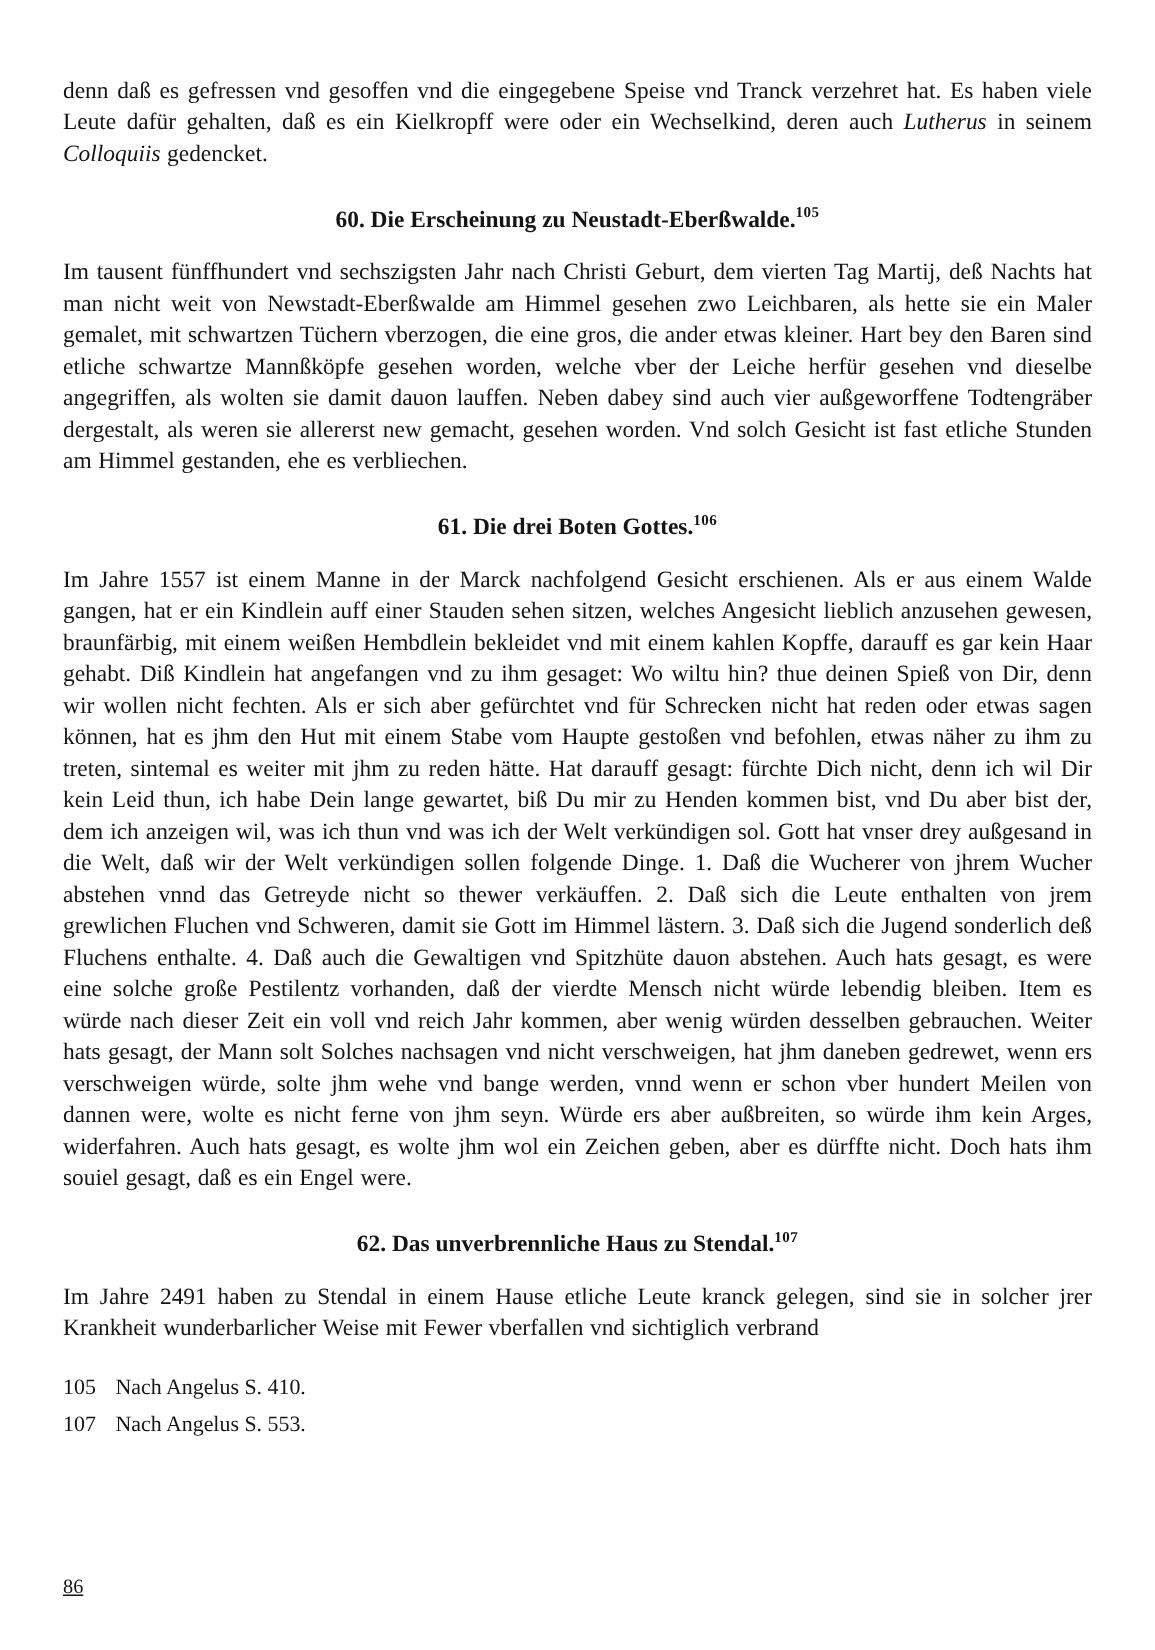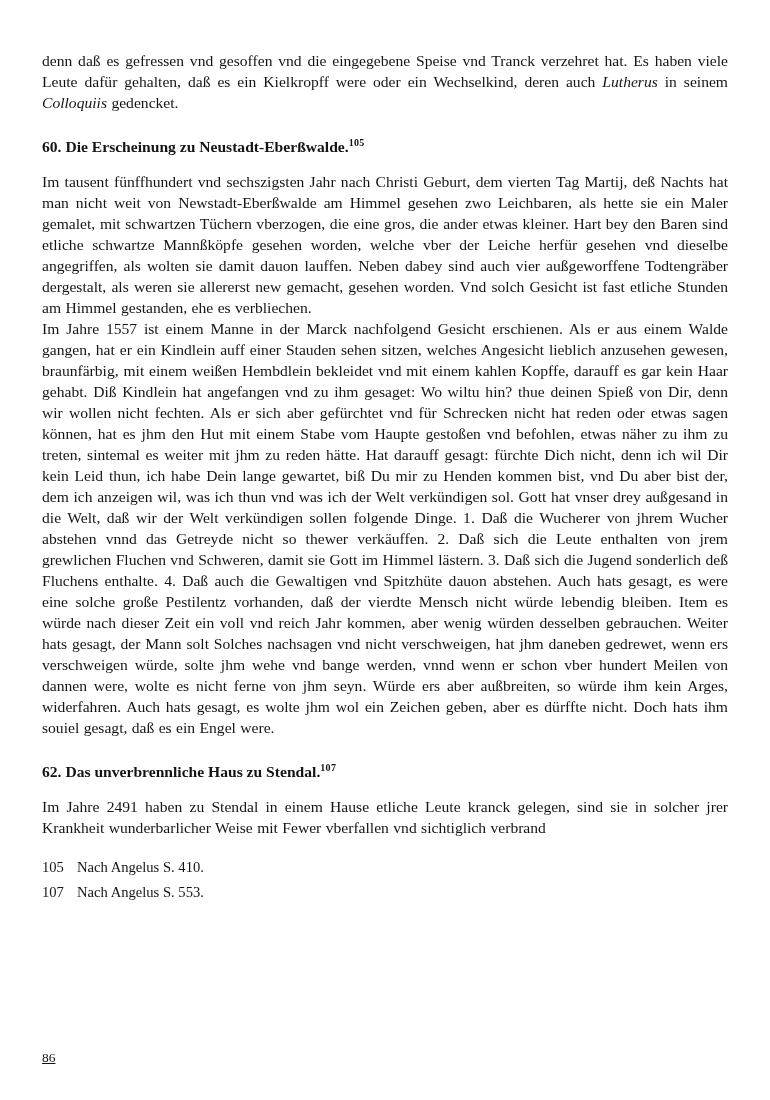"60. Die Erscheinung zu" .section-heading { text-align: left -> center }
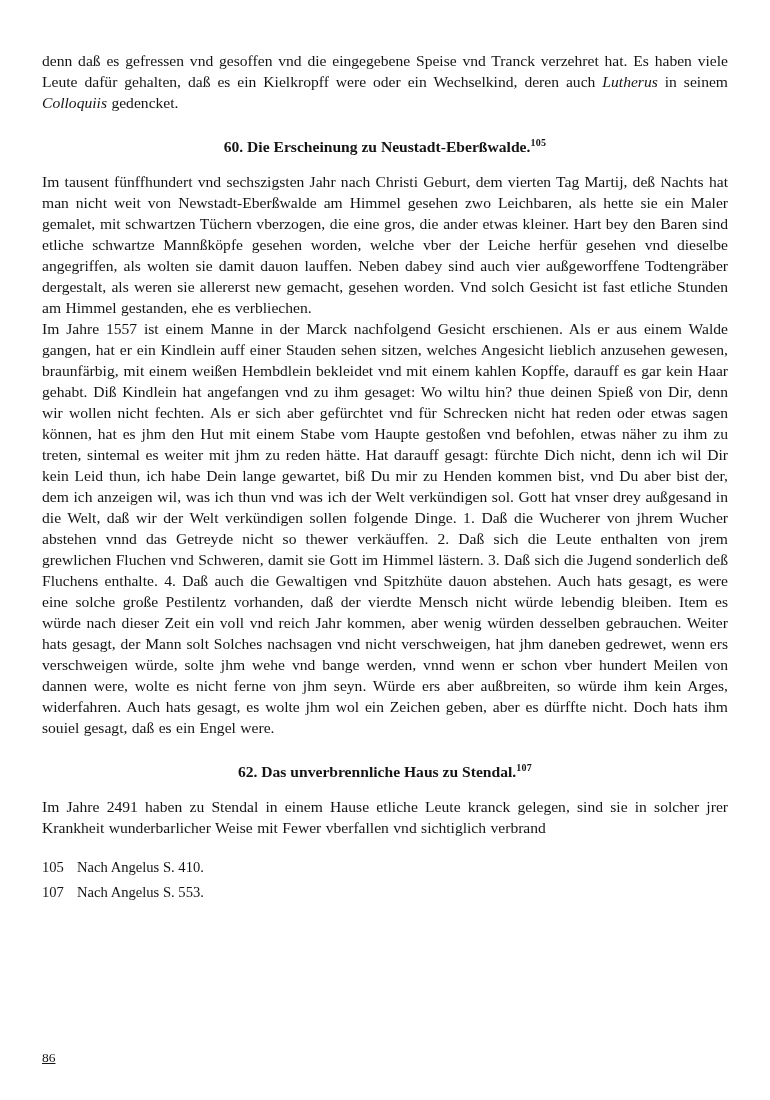"61. Die drei Boten Gottes.106" h2.section-heading { html: none -> <h2><span>61. Die drei Boten Gottes.</span><sup>106</sup></h2> }
